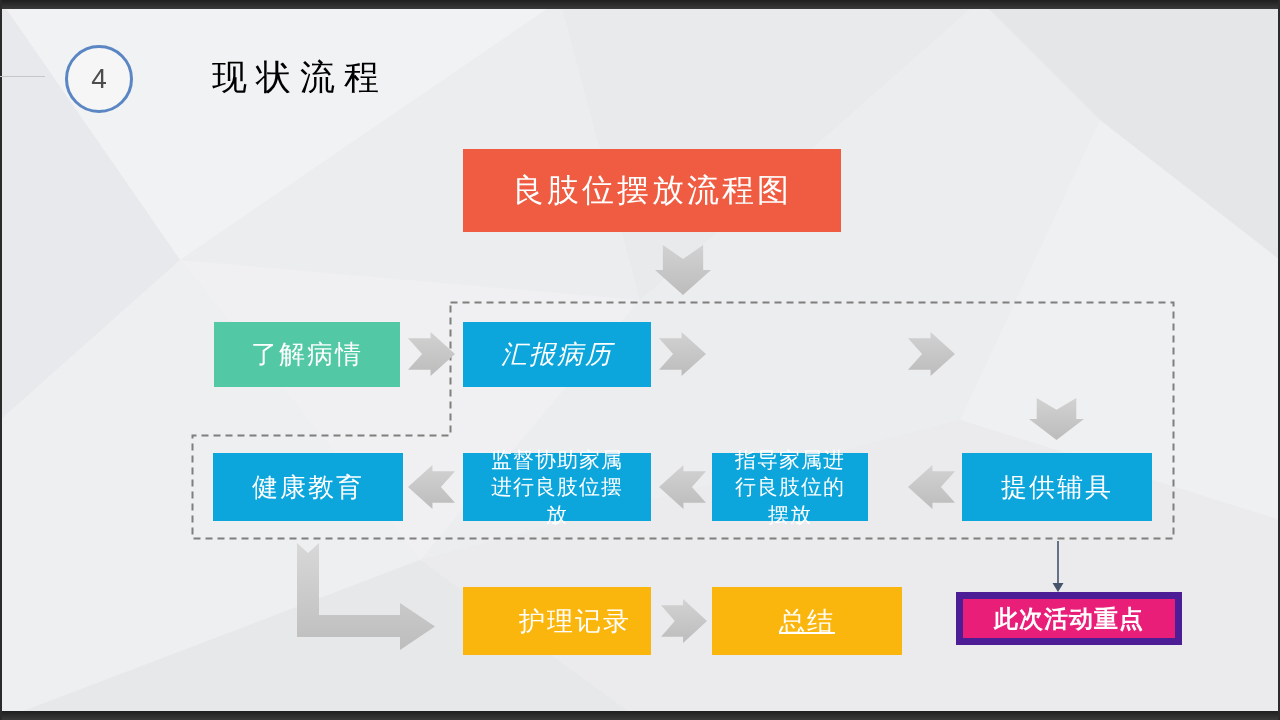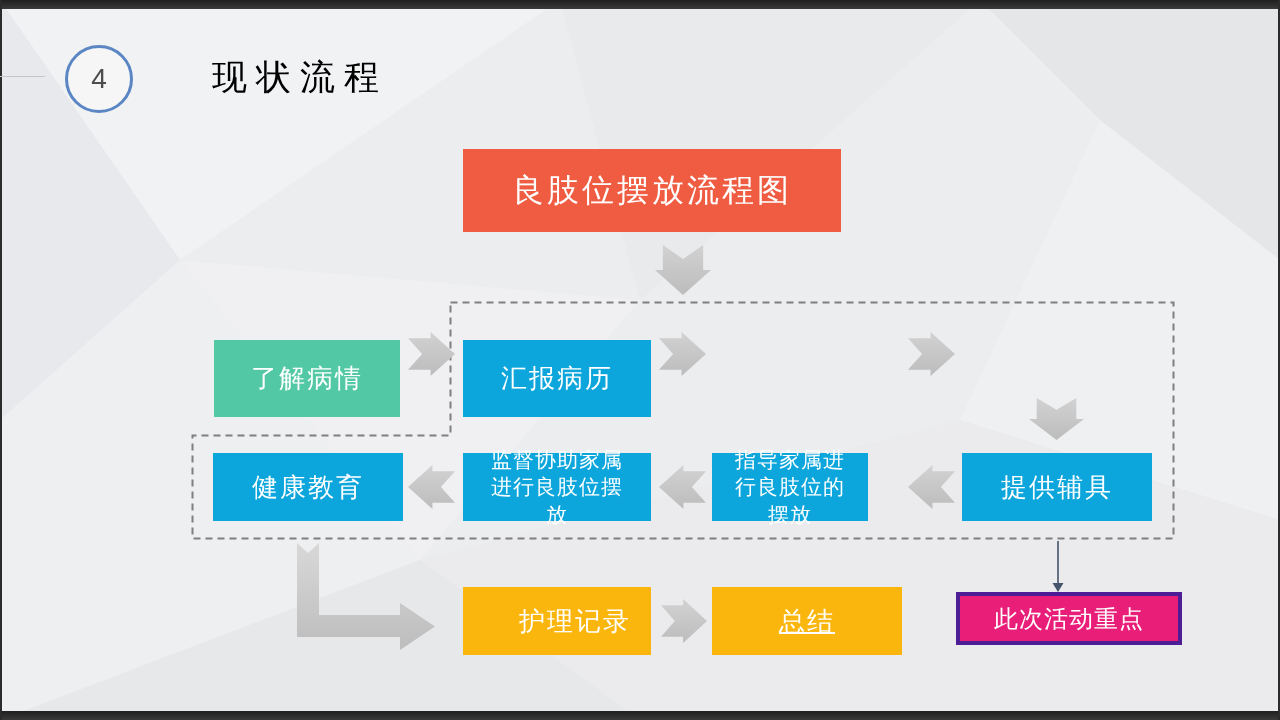"了解病情" .r1 { height: 77px -> 65px; top: 340px -> 322px }
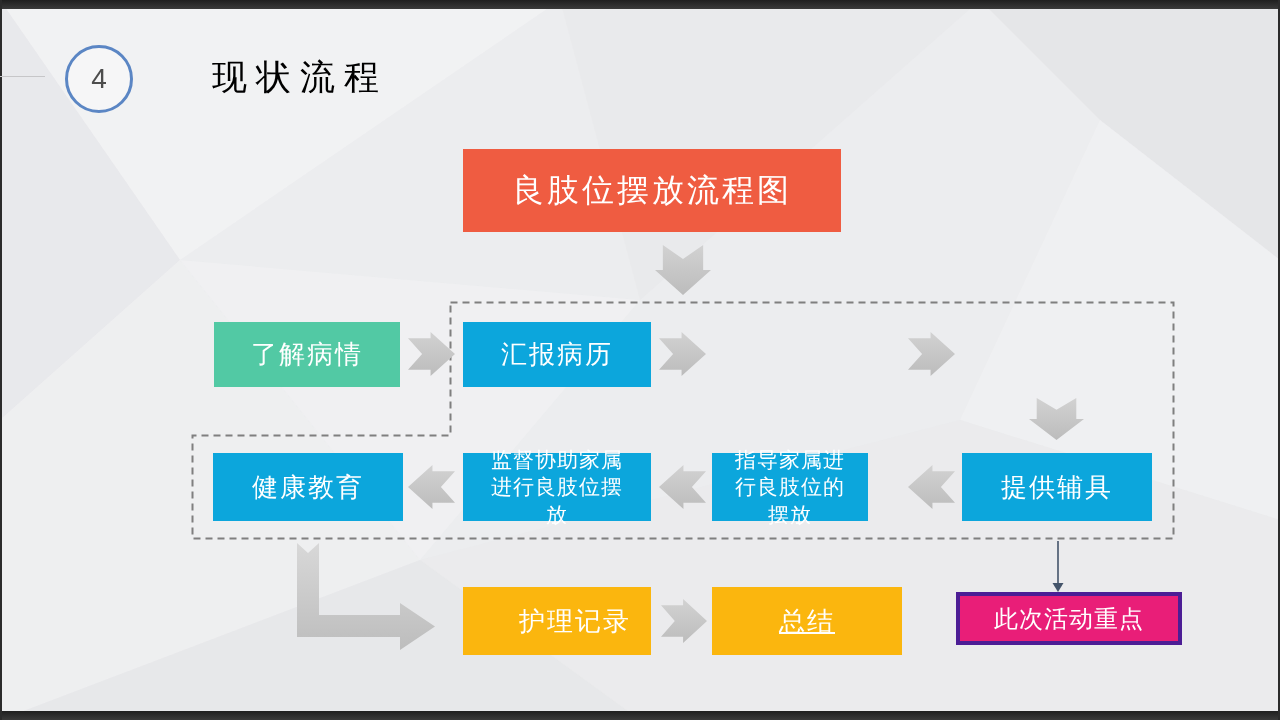"汇报病历" .n-huibao { font-style: none -> italic }
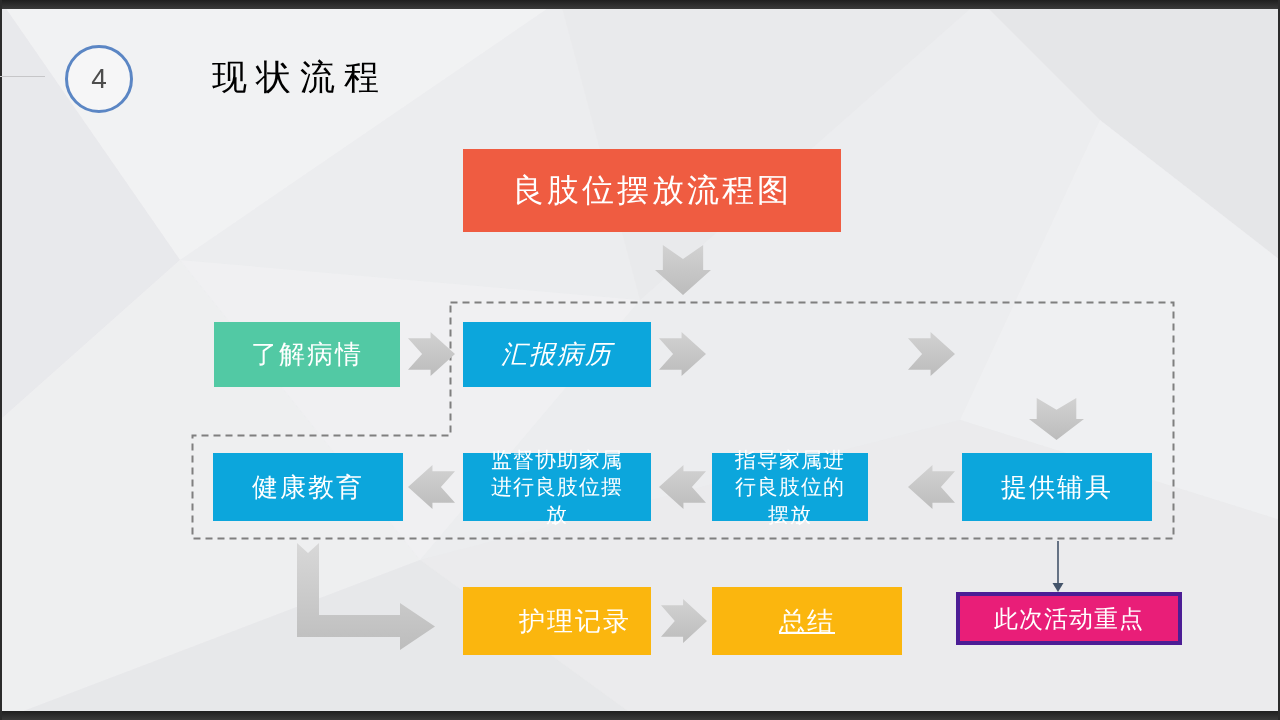"此次活动重点" .n-highlight { border: 4px solid #4c1d95 -> 7px solid #4c1d95; font-weight: normal -> bold }
